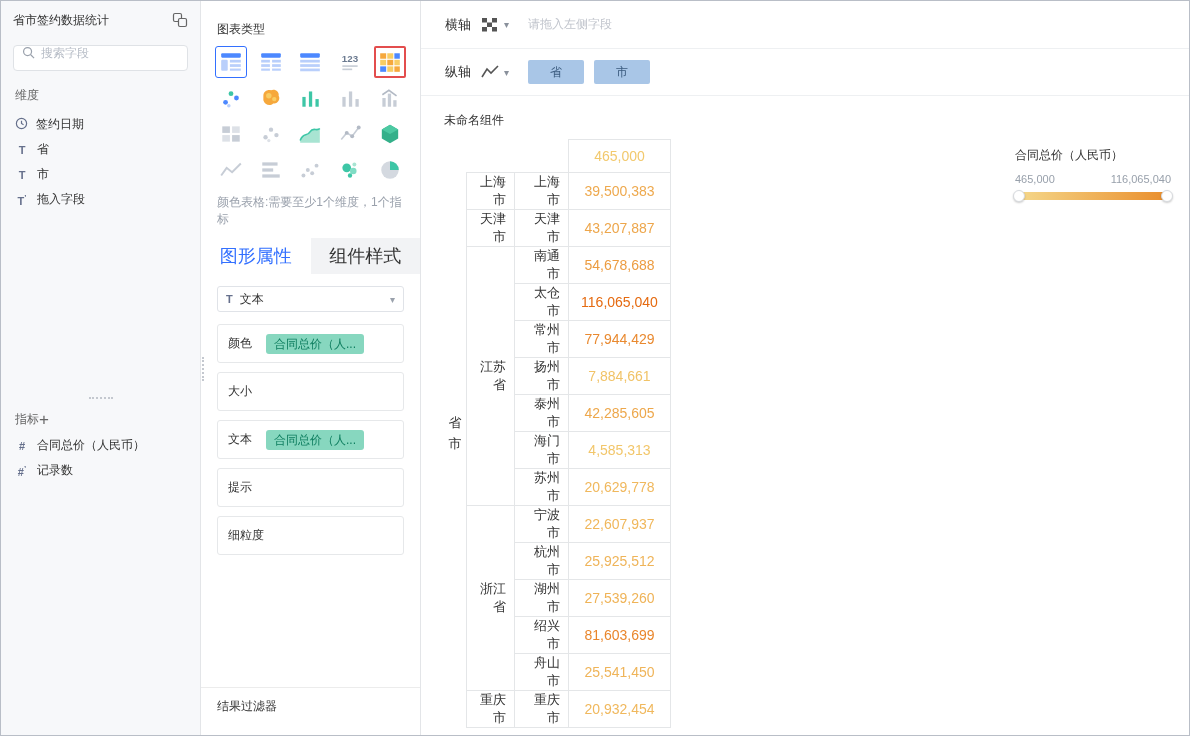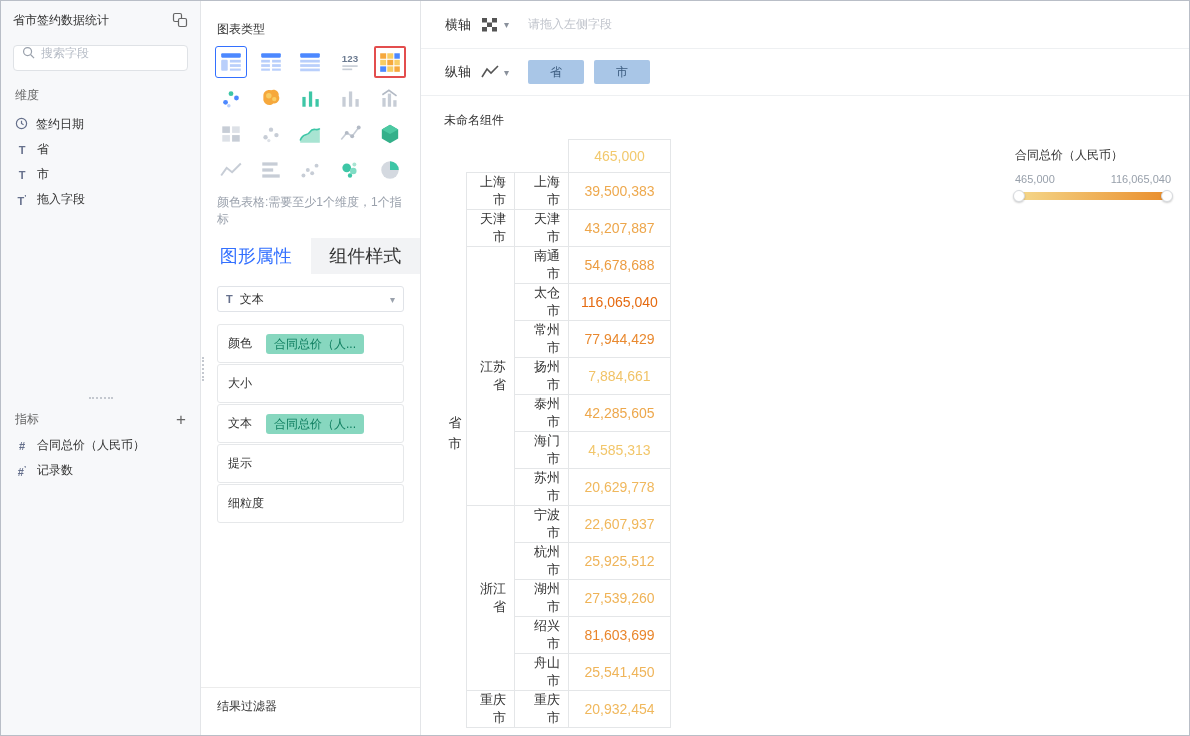"颜色" .prop-row { margin-bottom: 1px -> 9px }
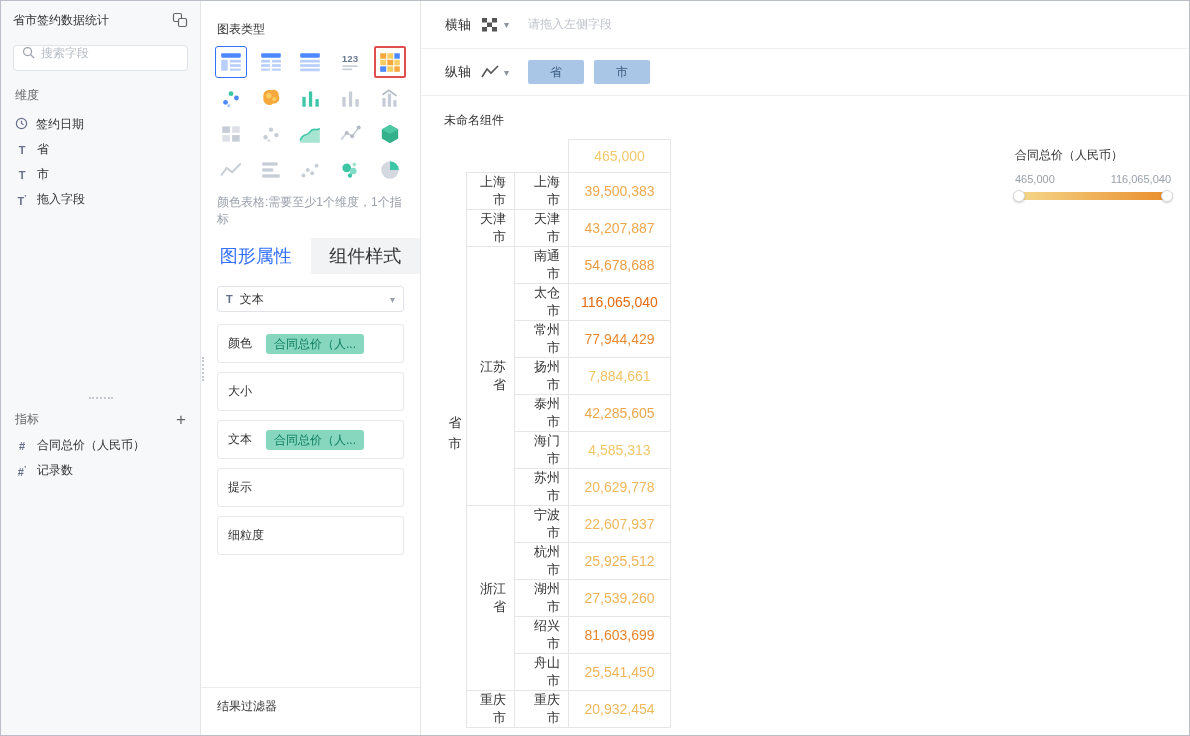"指标" .sb-measures .head { justify-content: space-between -> none }
